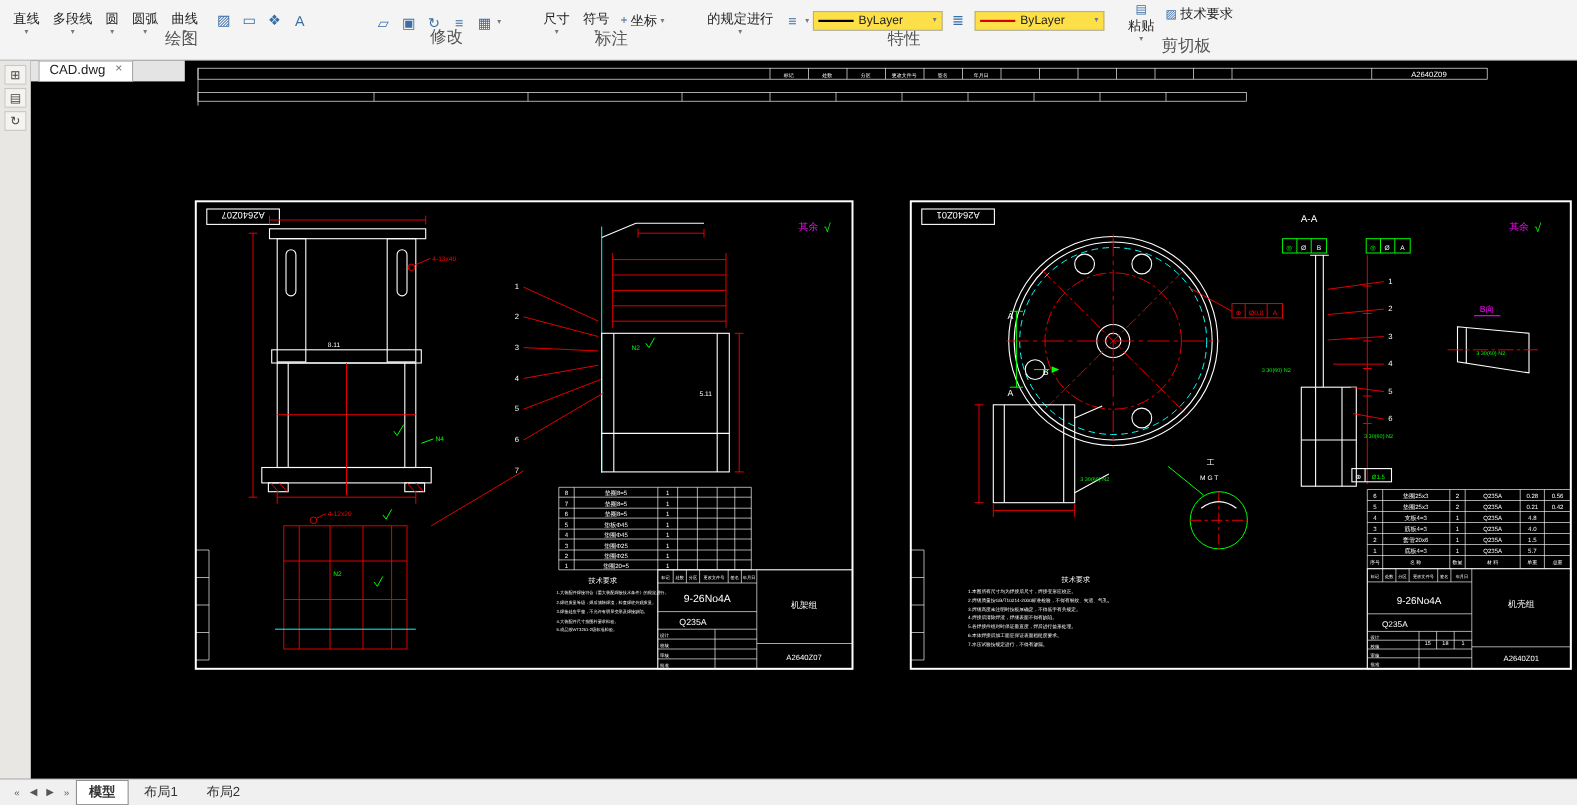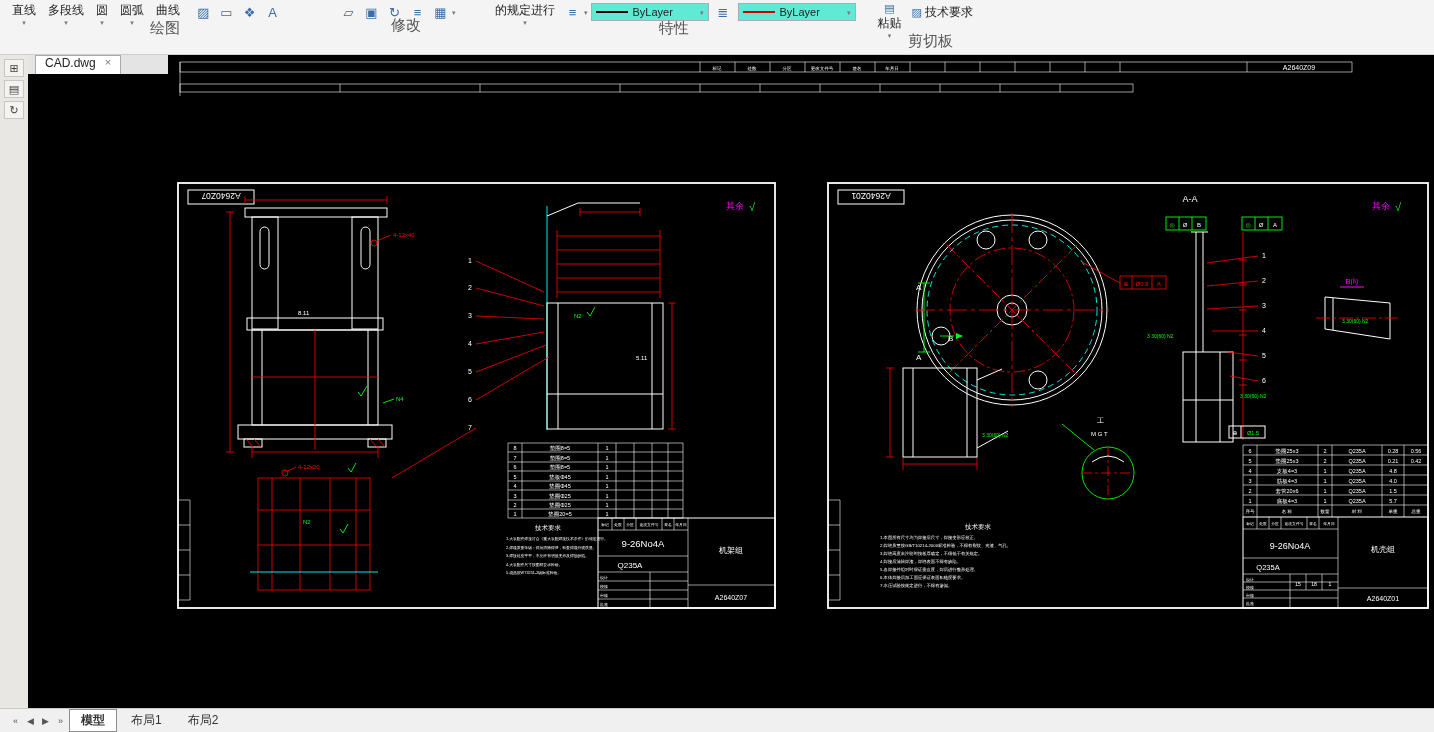"直线" .ribbon { align-items: flex-start -> center }
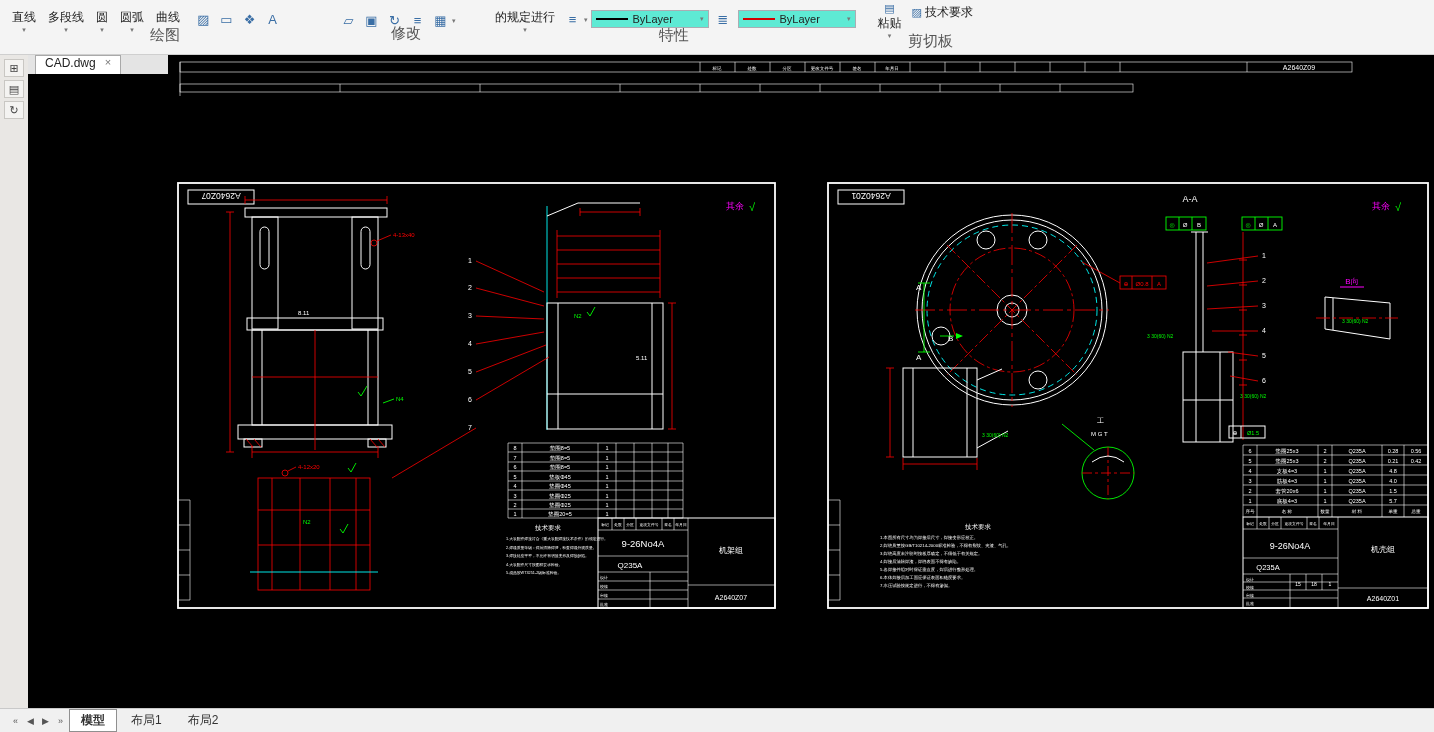"尺寸" div.panel { html: none -> <div> <div> <div> <span>尺寸</span> <span>▾</span> </div> <div> <span>符号</span> <span>▾</span> </div> <div> <span>+</span> <span>坐标</span> <span>▾</span> </div> </div> <div>标注</div> </div> }
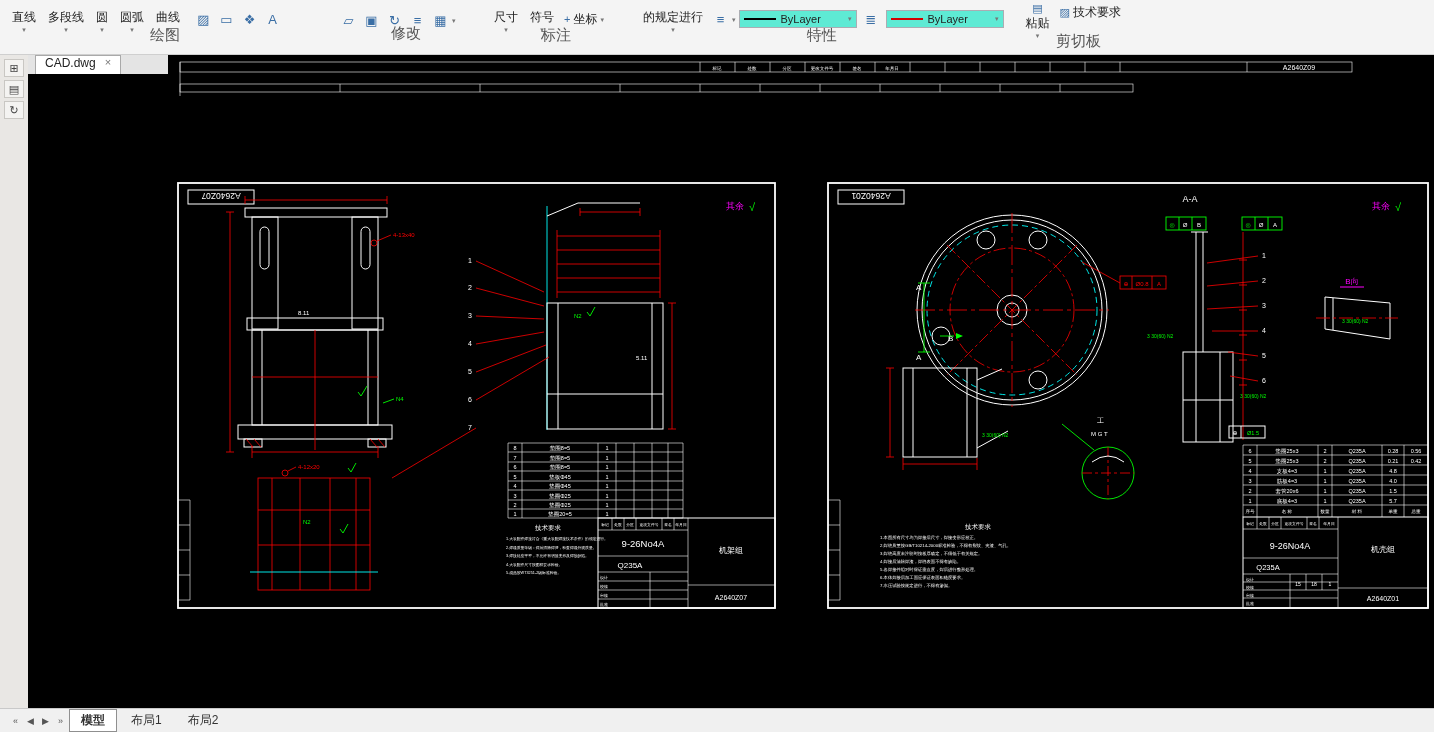"ByLayer" .combo { background: #5eead4 -> #fde047 }
